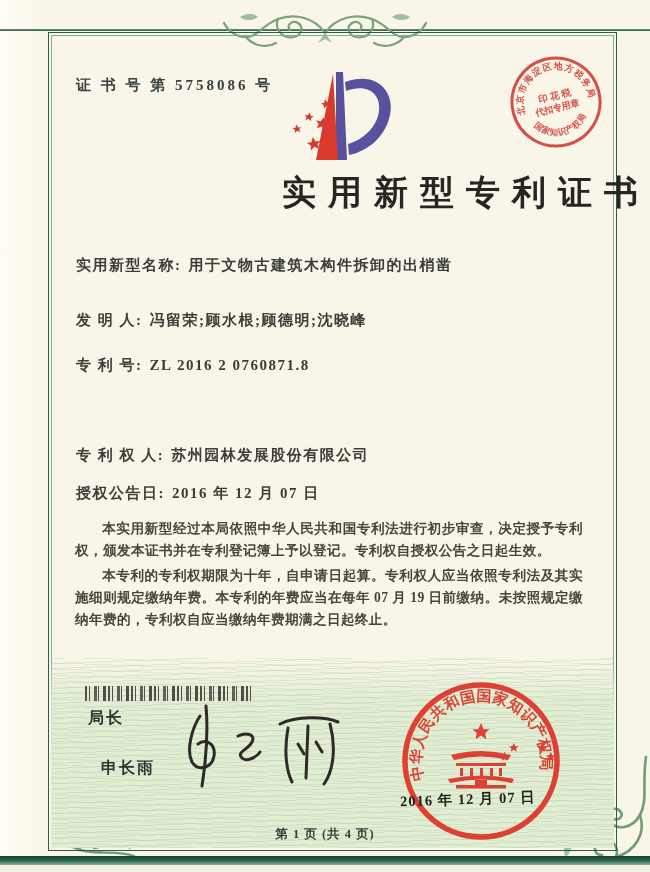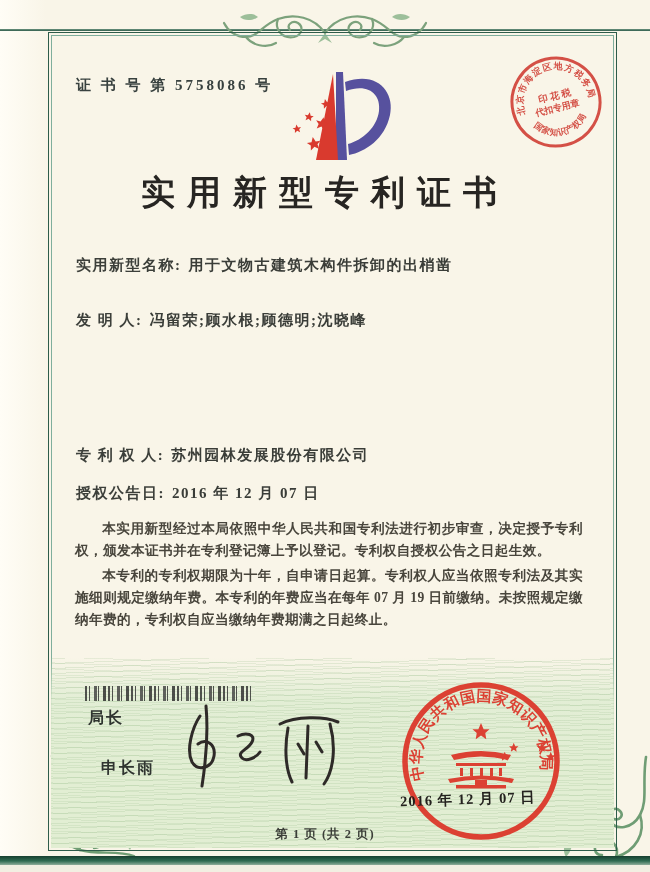"实用新型专利证书" .title { text-align: center -> right }
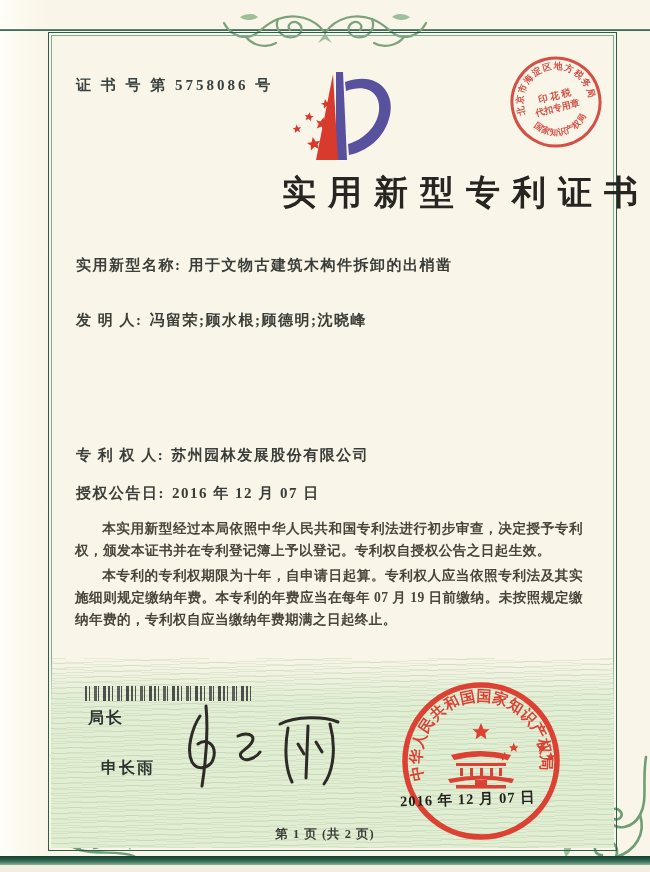"专 利 号: ZL 2016" div.field { html: none -> <div> <span>专 利 号:</span><span>ZL 2016 2 0760871.8</span> </div> }
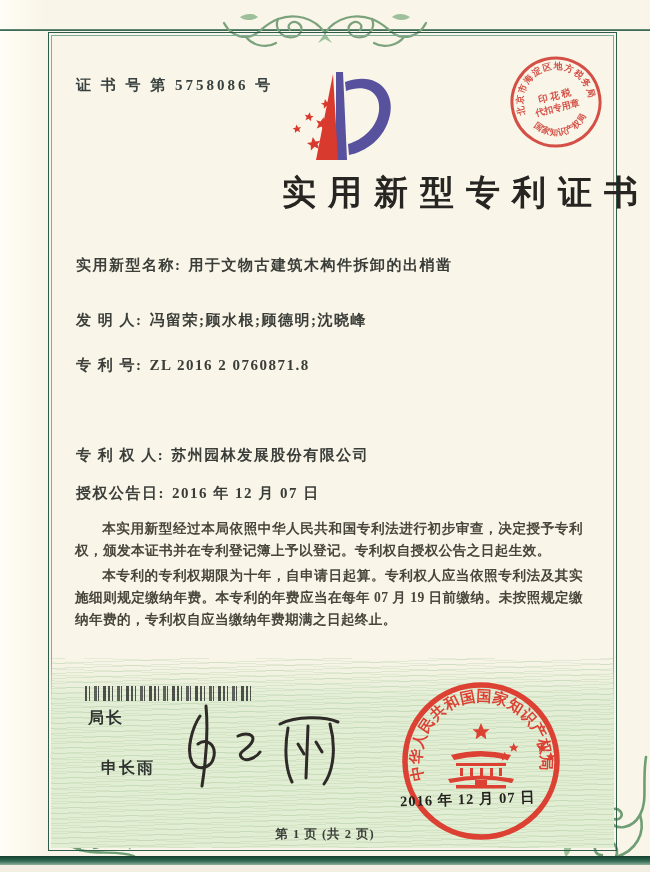"第 1 页 (共 2" div.footer { text: 2 -> 4 }
